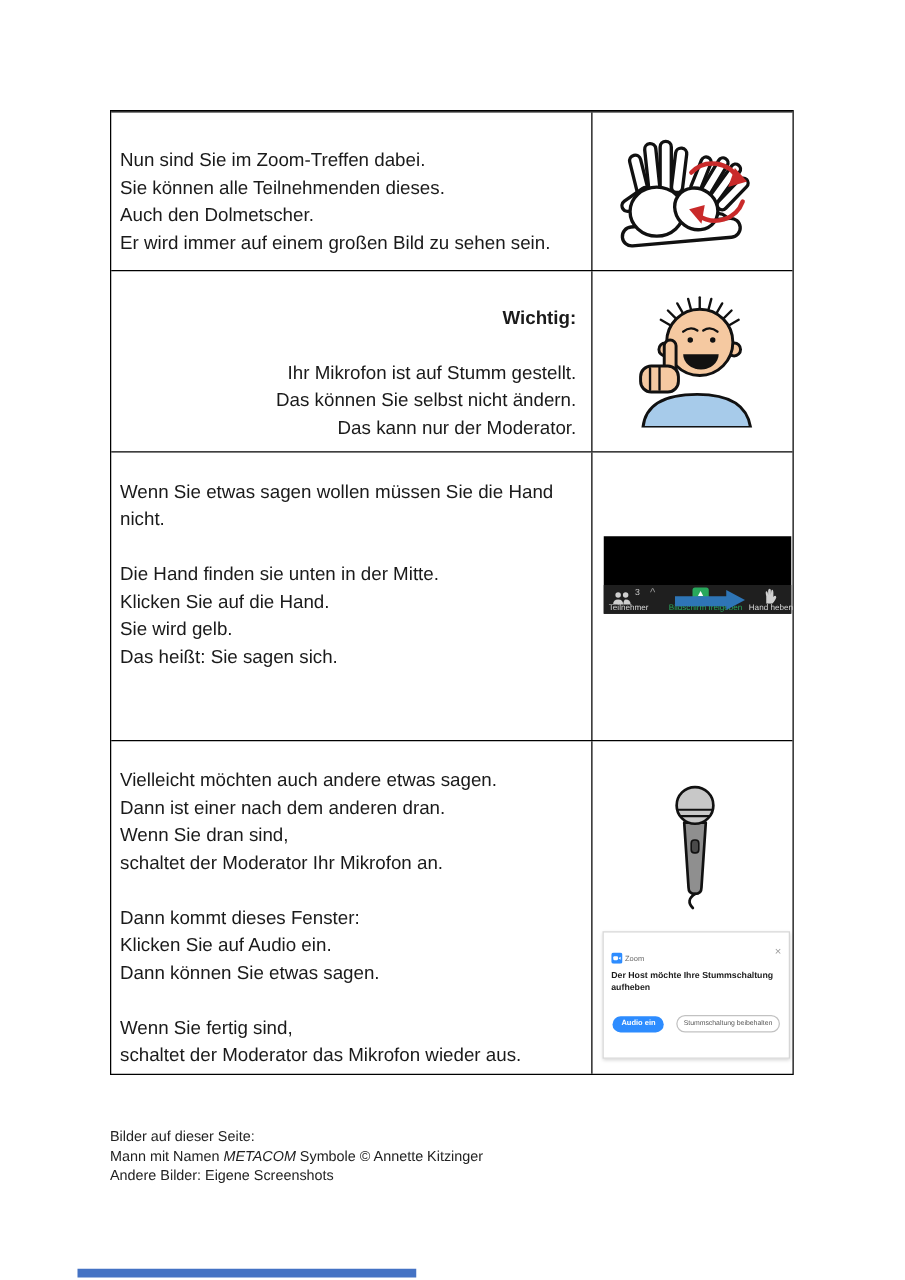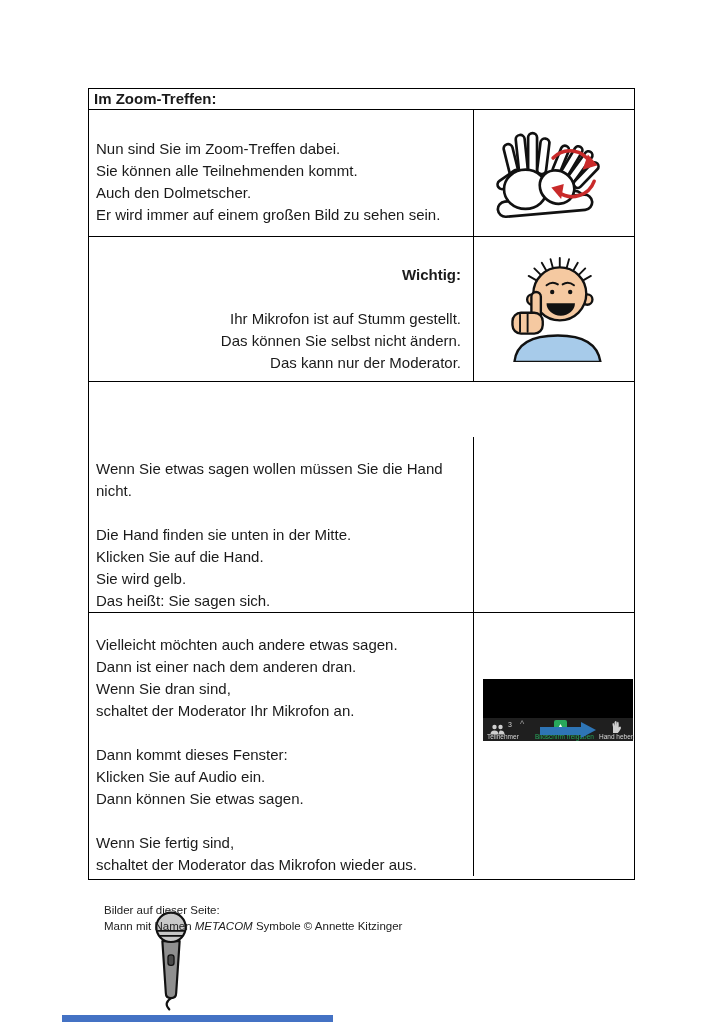"Im Zoom-Treffen:" div.t-header { html: <div>Im Zoom-Treffen:</div> -> none }
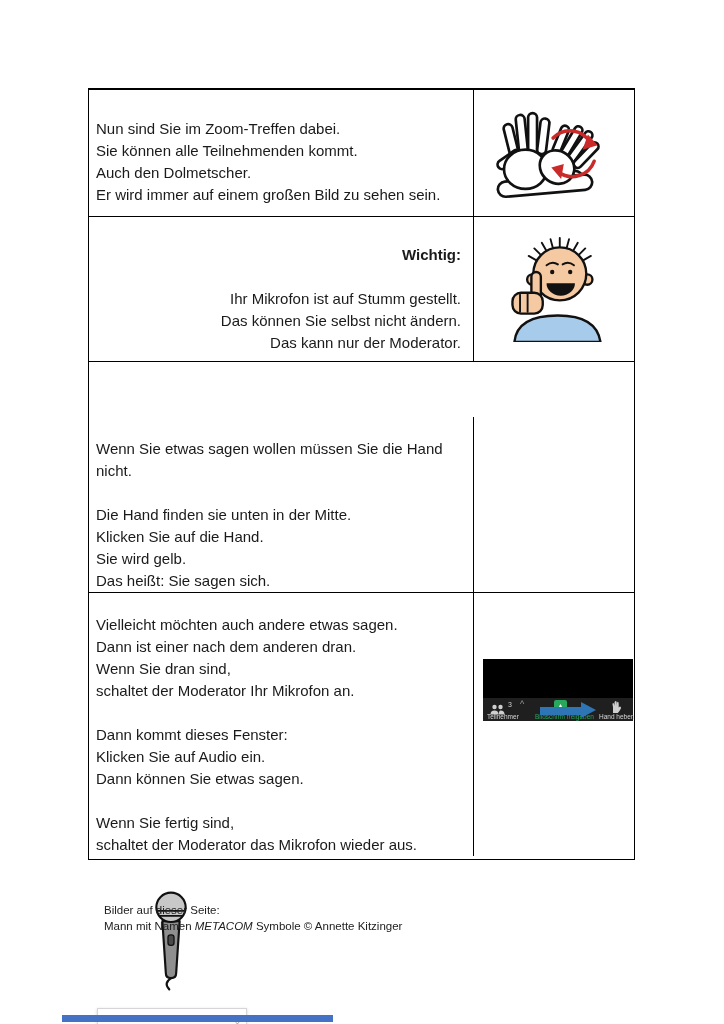"Sie können alle Teilnehmenden kommt." div.line { text: kommt -> dieses }
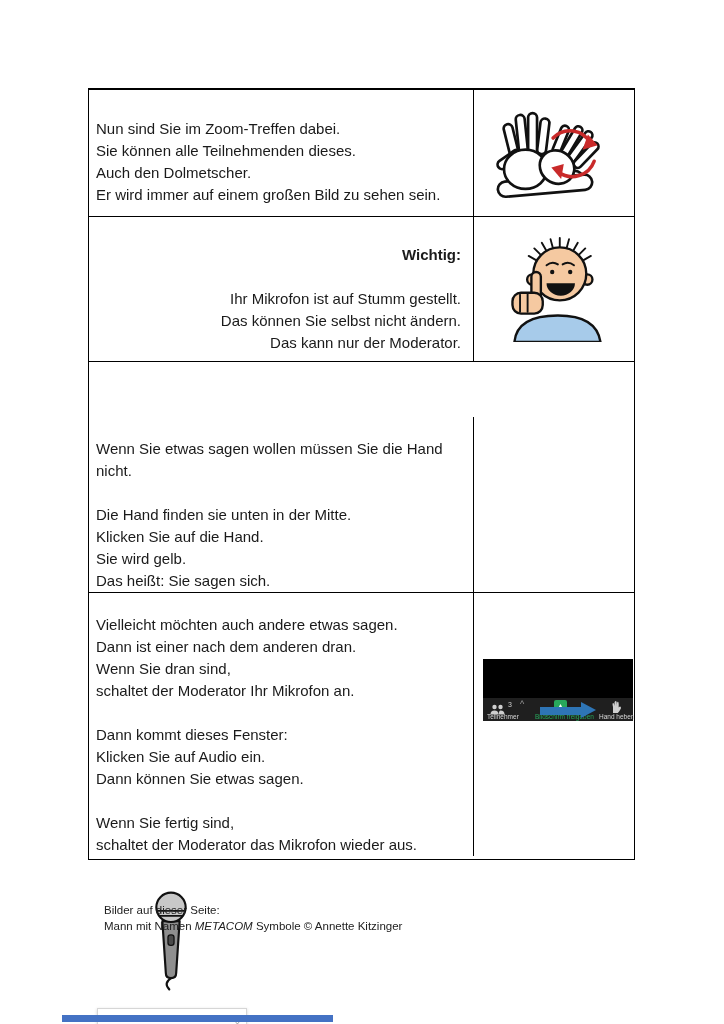"Wenn Sie etwas sagen wollen" .row3 { align-items: flex-end -> none }
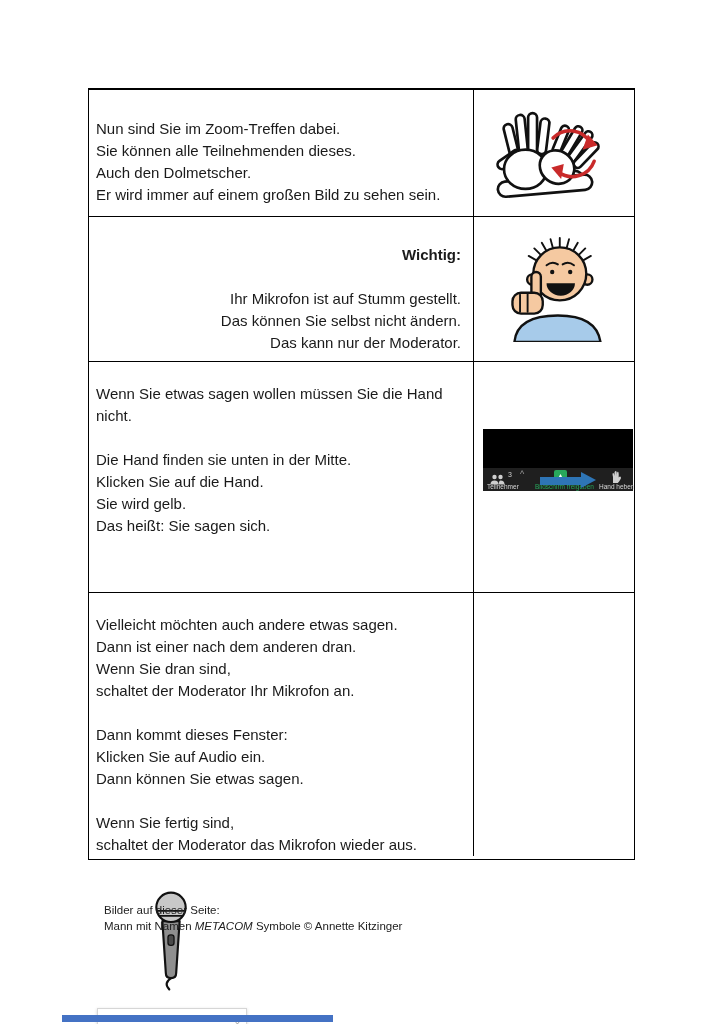"Vielleicht möchten auch andere etwas" .row4 { flex-direction: column -> none }
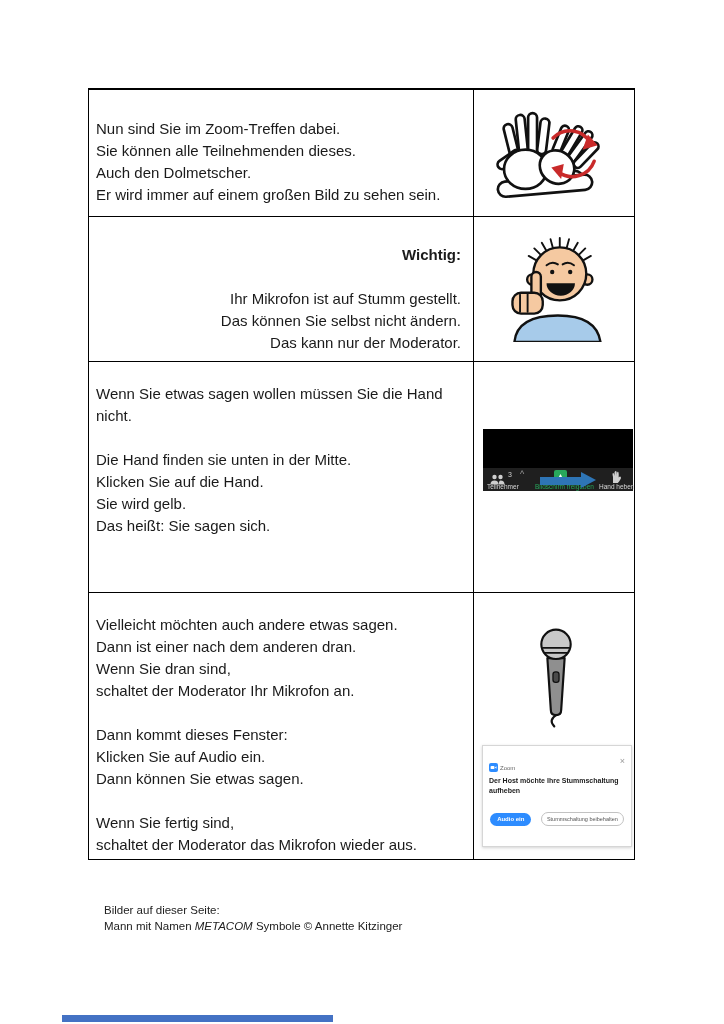"Bilder auf dieser Seite:" .footer { left: 104px -> 88px }
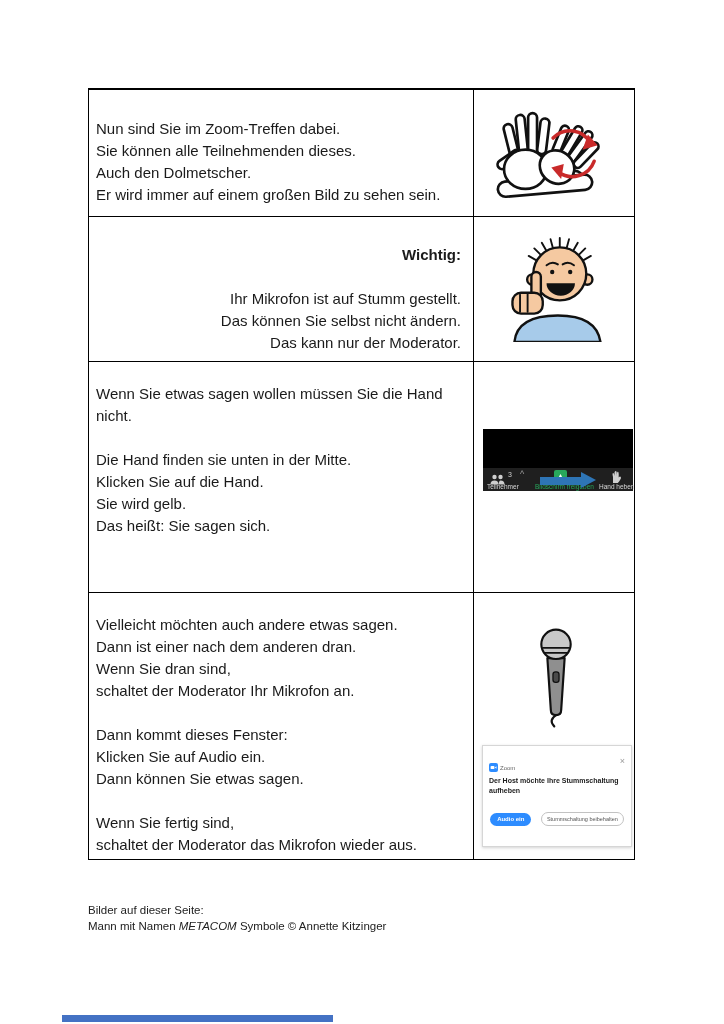"Andere Bilder: Eigene Screenshots" div { html: none -> <div>Andere Bilder: Eigene Screenshots</div> }
